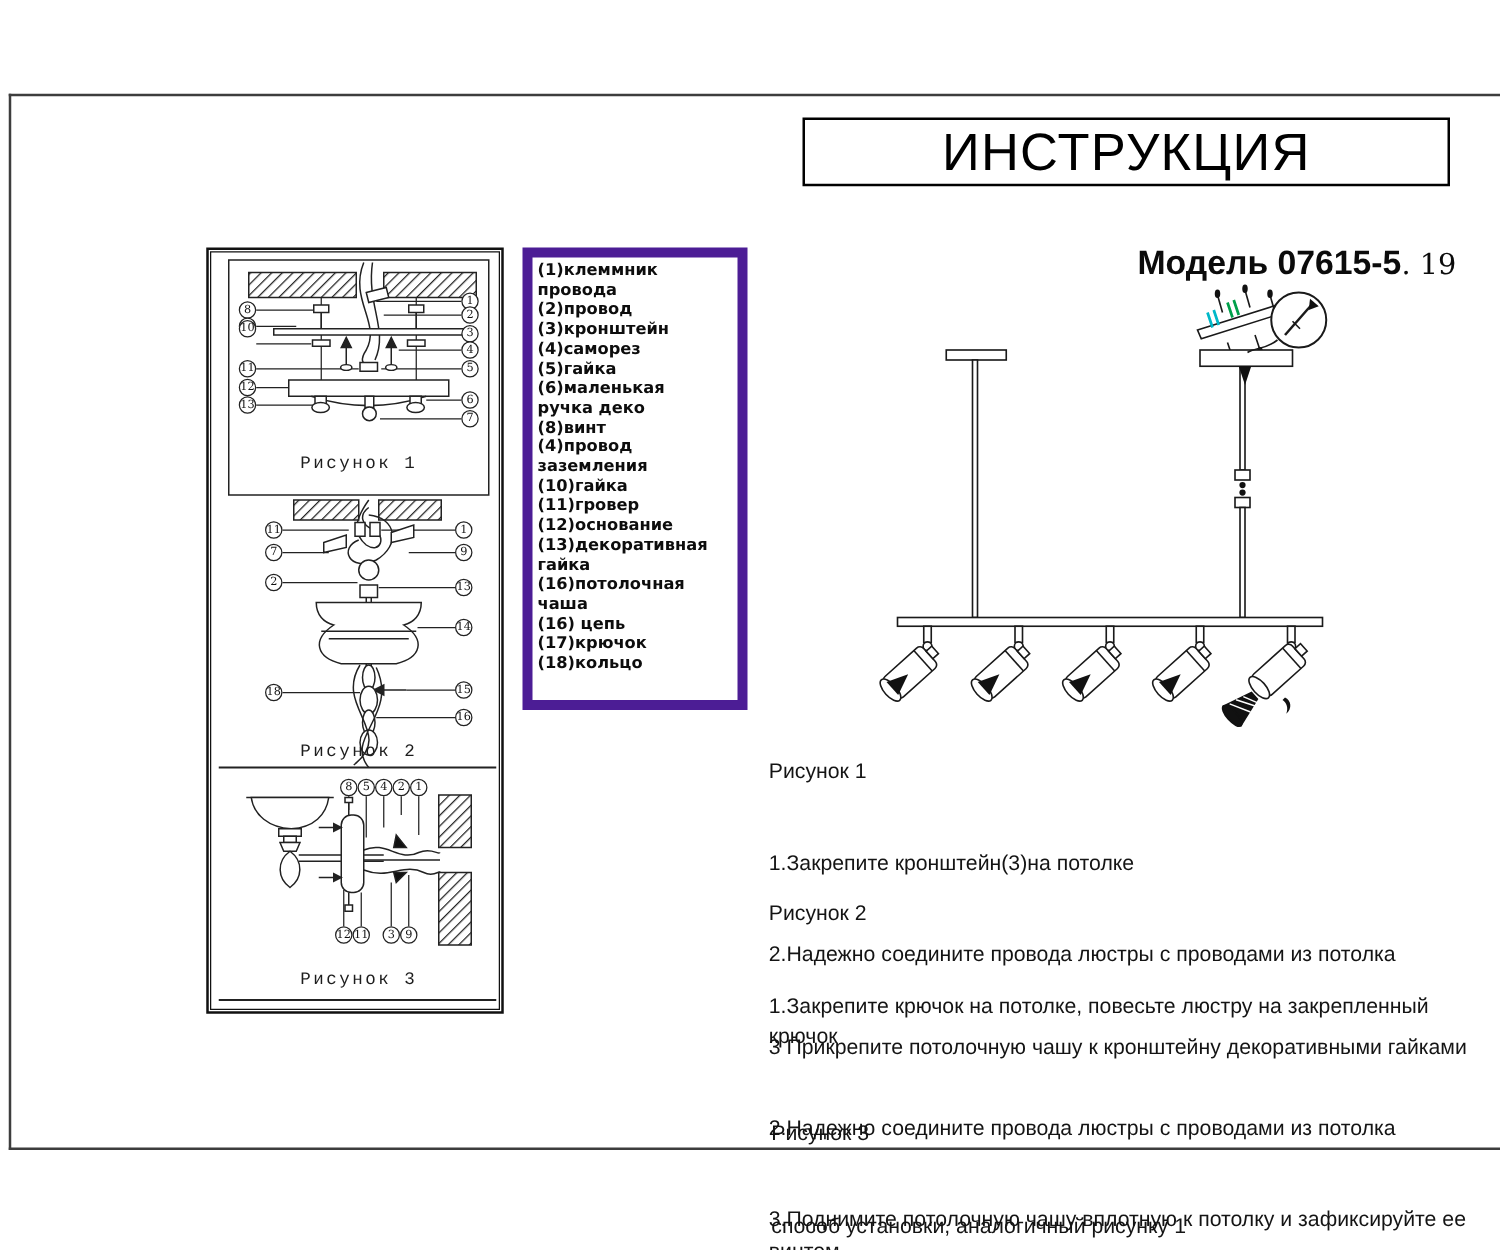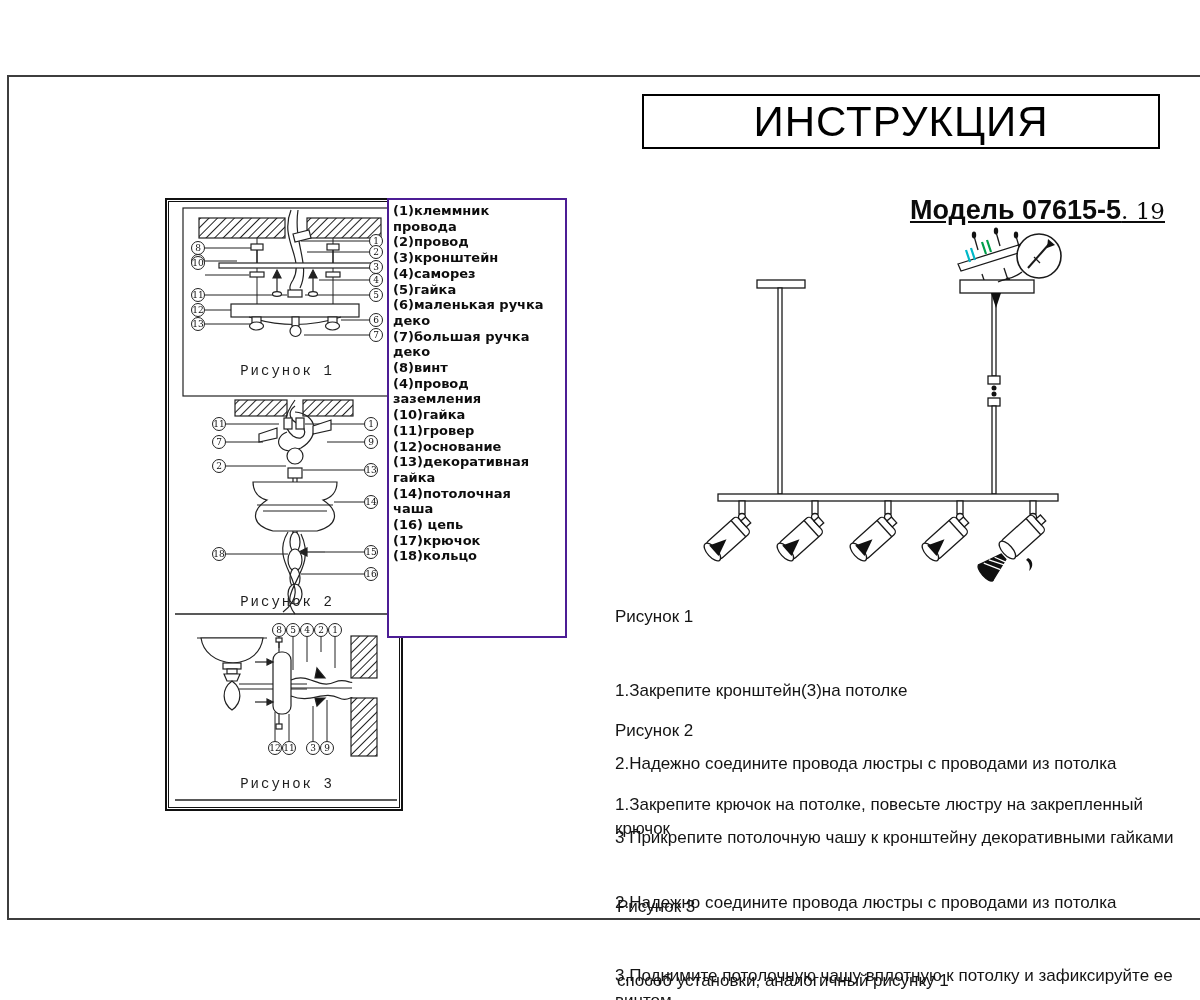"(1)клеммник провода" .parts-box { border: 2px solid #4c1d95 -> 8px solid #4c1d95; height: 440px -> 370px; left: 387px -> 418px }
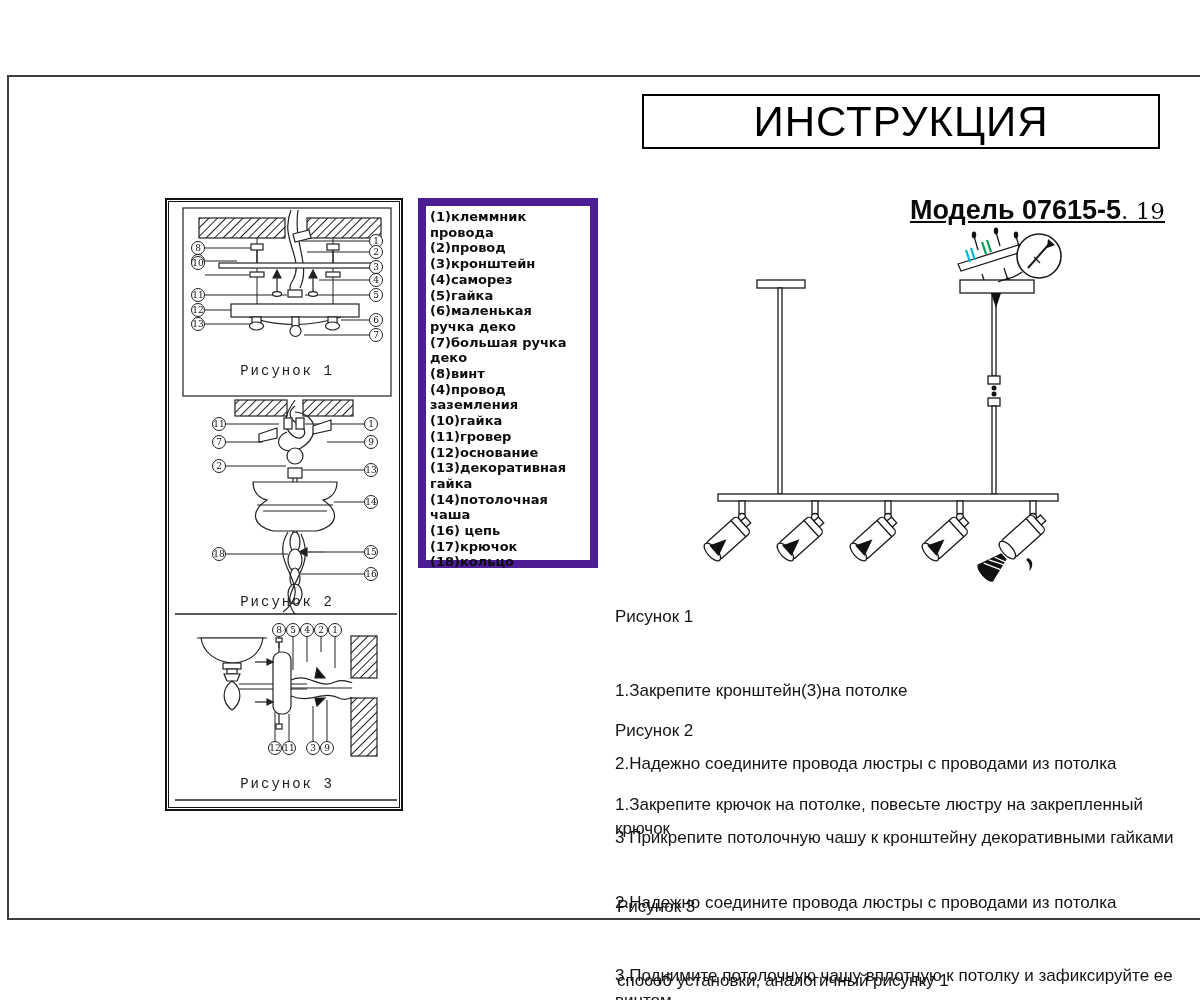"Модель 07615-5. 19" .model { text-decoration: underline -> none }
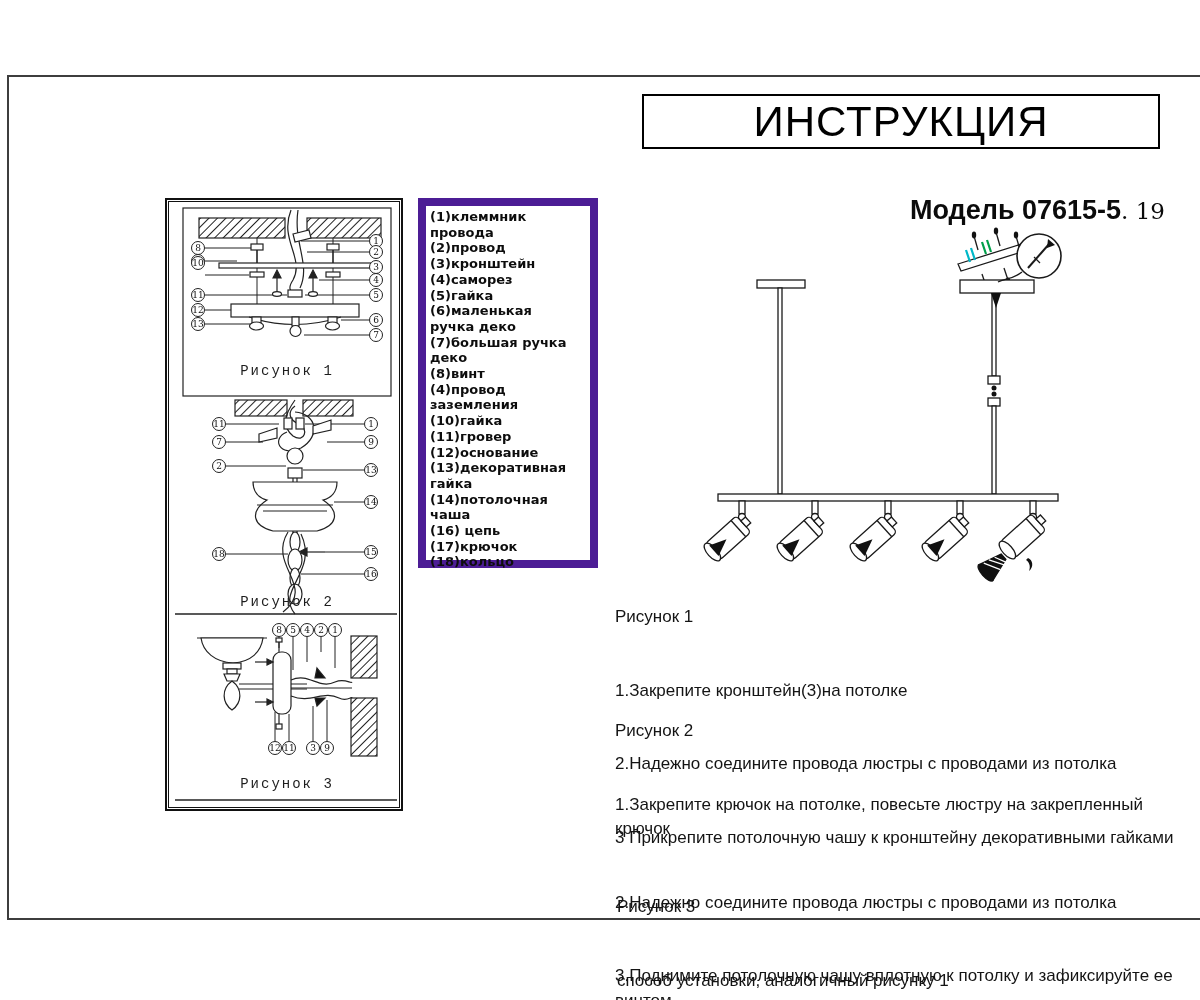"(7)большая ручка деко" div { html: <div>(7)большая ручка деко</div> -> none }
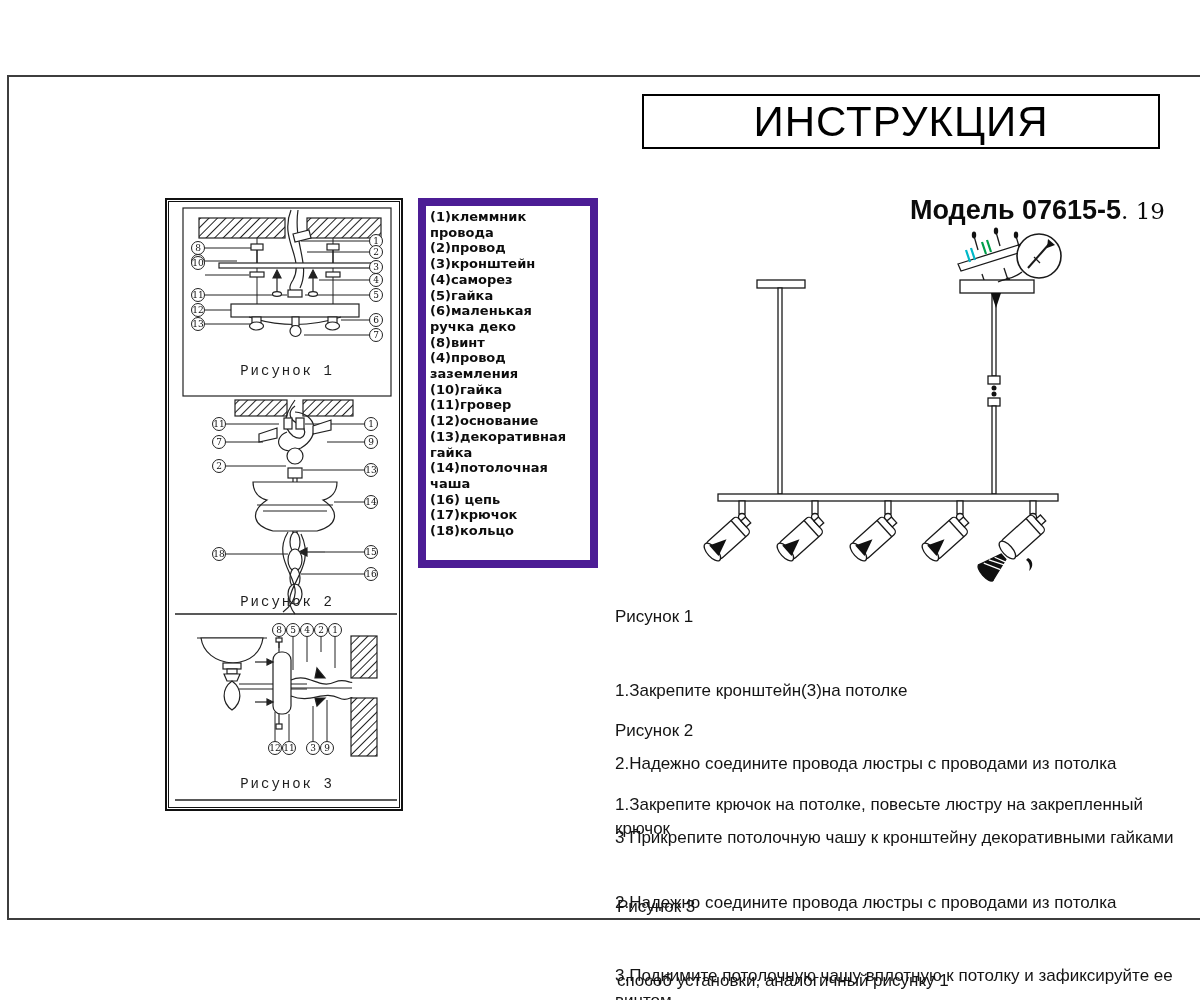"(14)потолочная чаша" div { text: 14 -> 16 }
